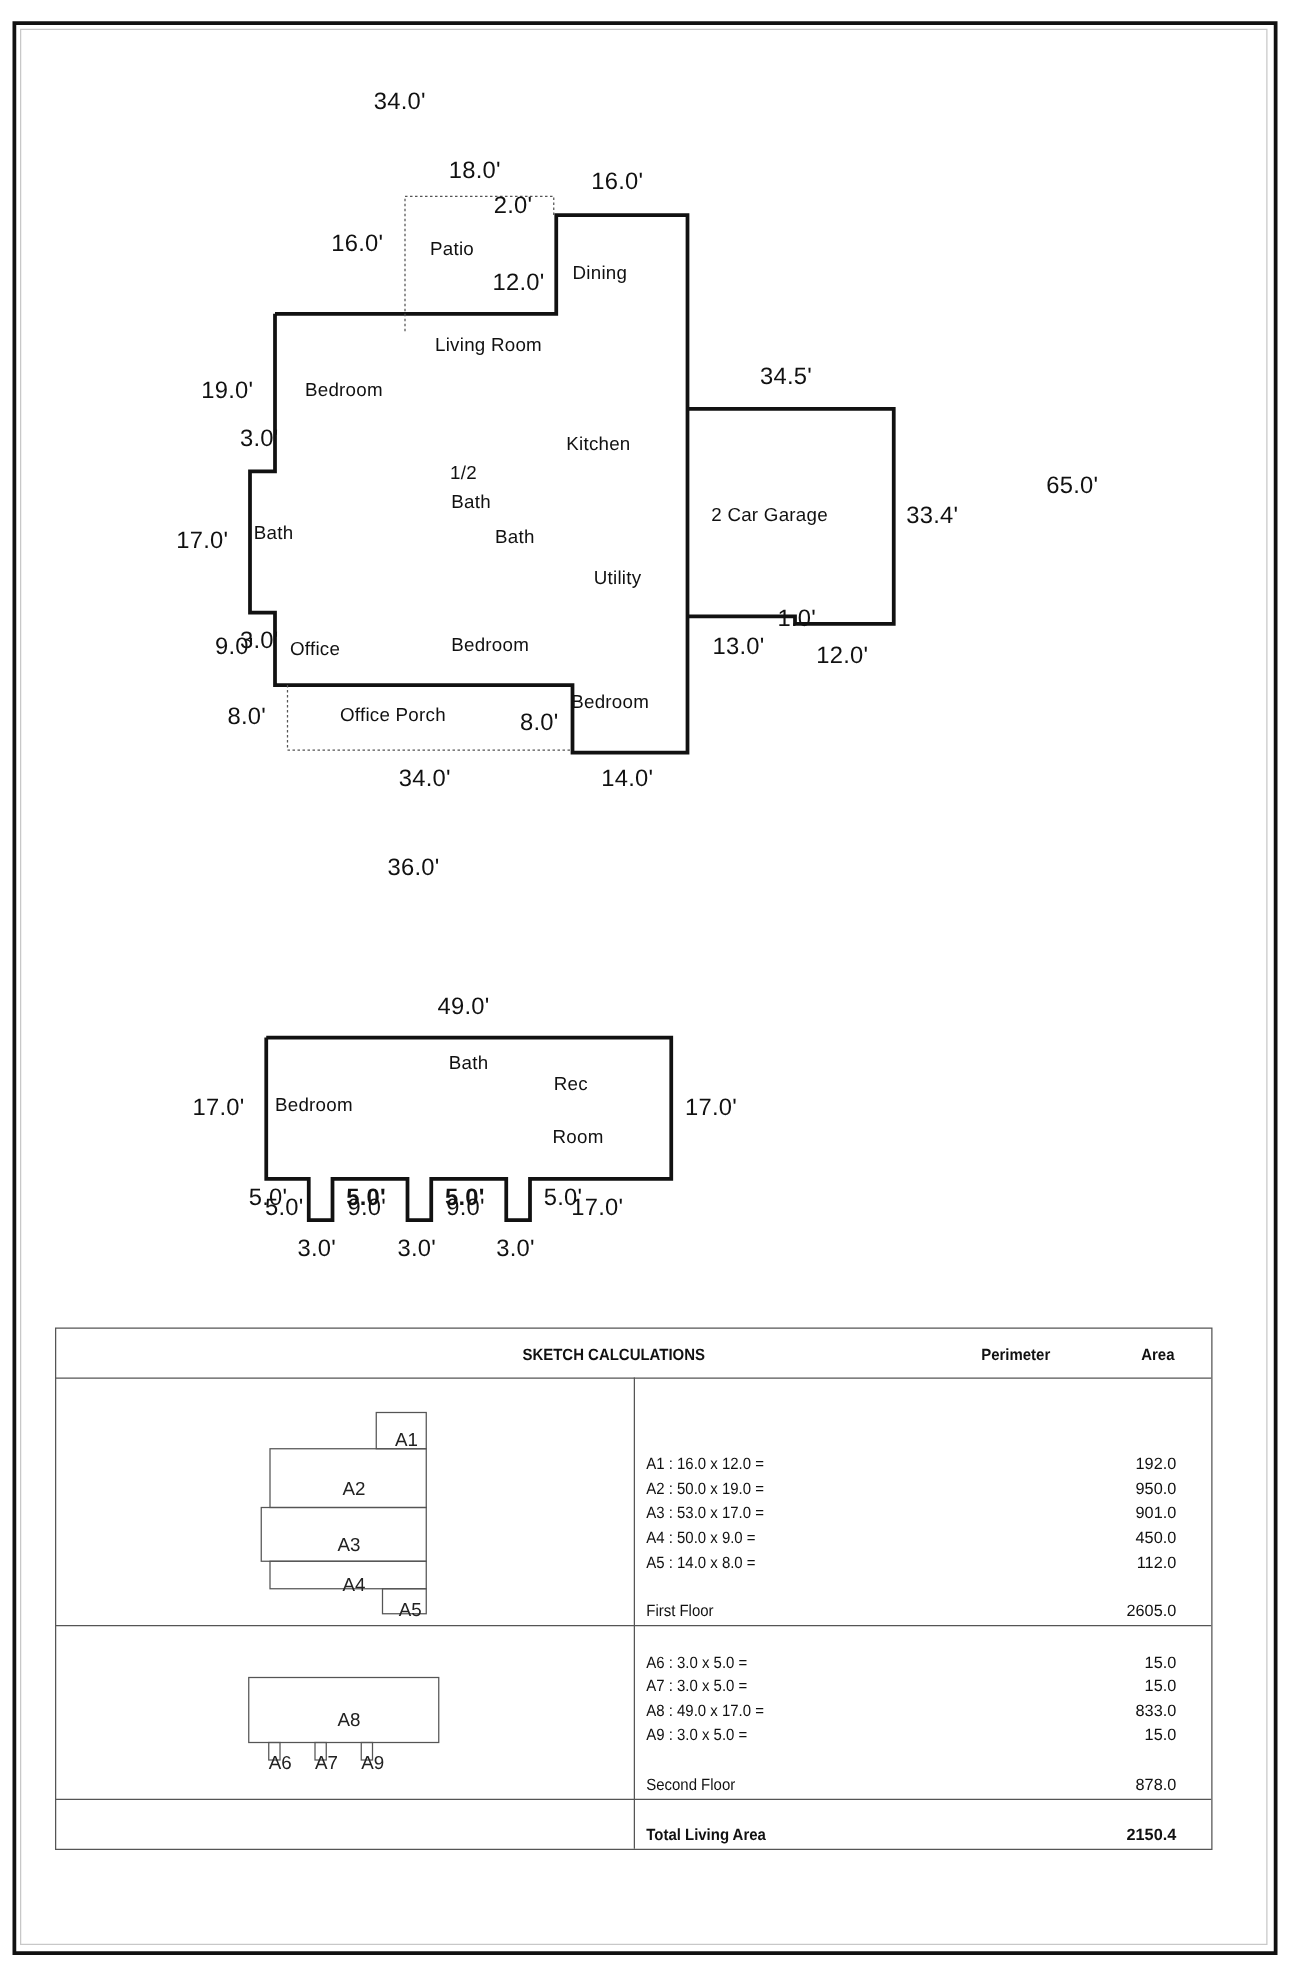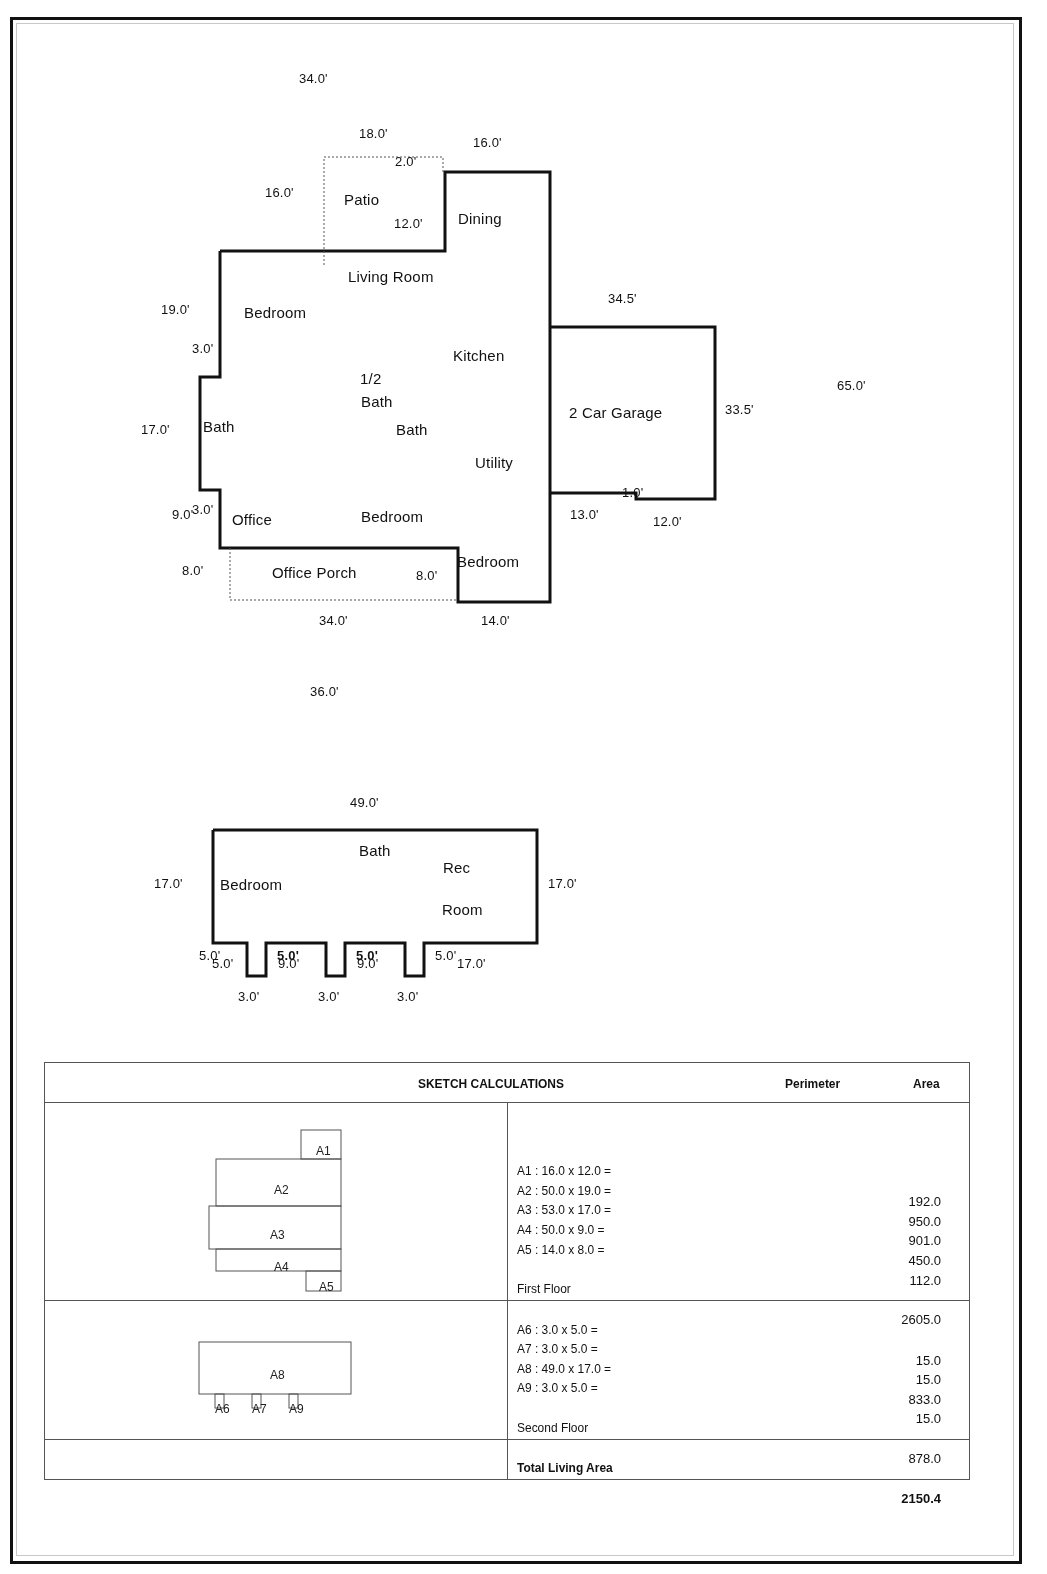"34.0'" .lbl { font-size: 13px -> 19px }
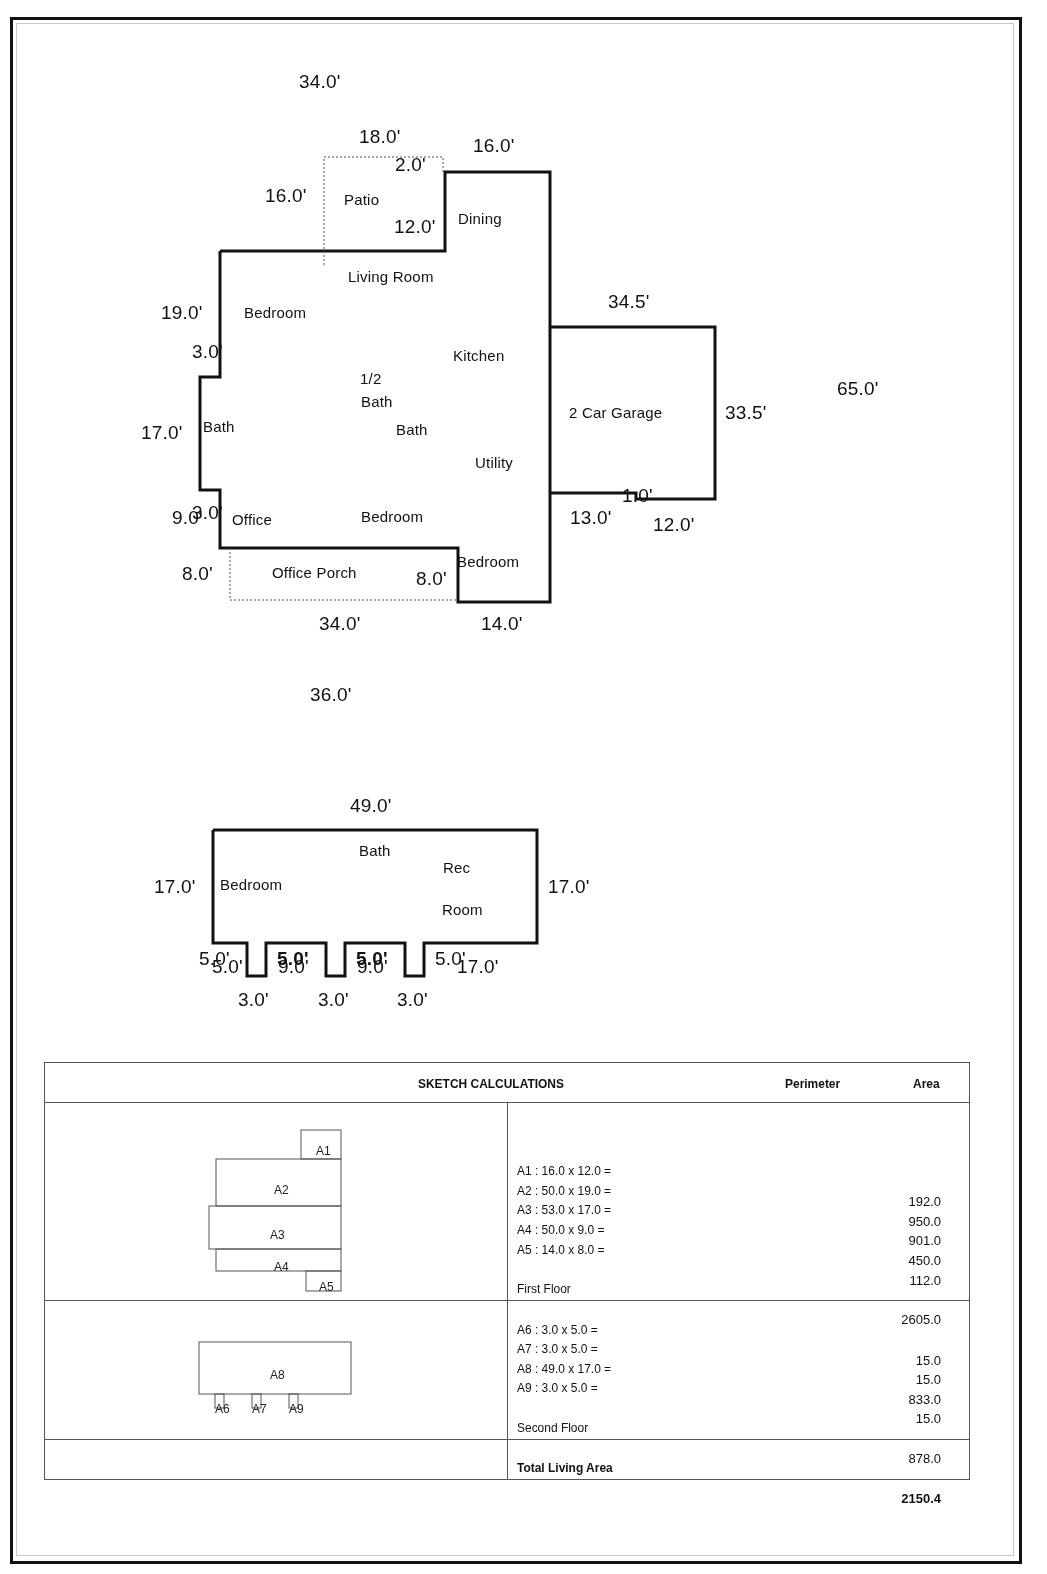"33.5'" div.lbl { text: 33.5' -> 33.4' }
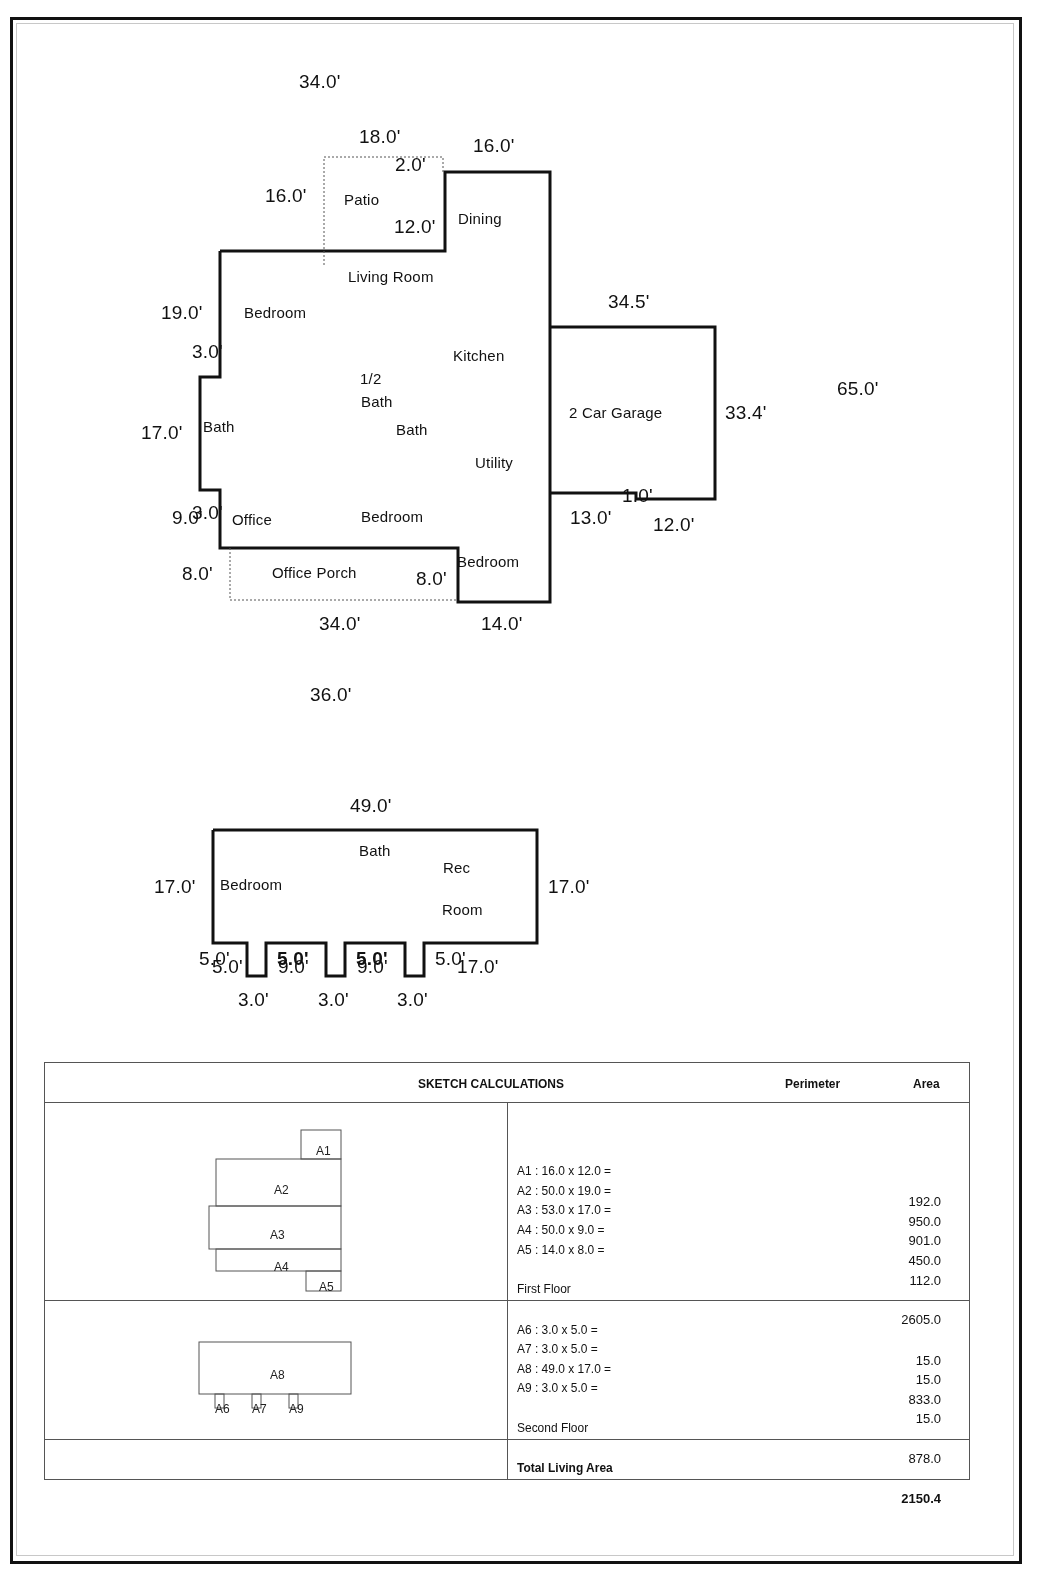"A1" .mini-lbl { font-size: 12px -> 15px }
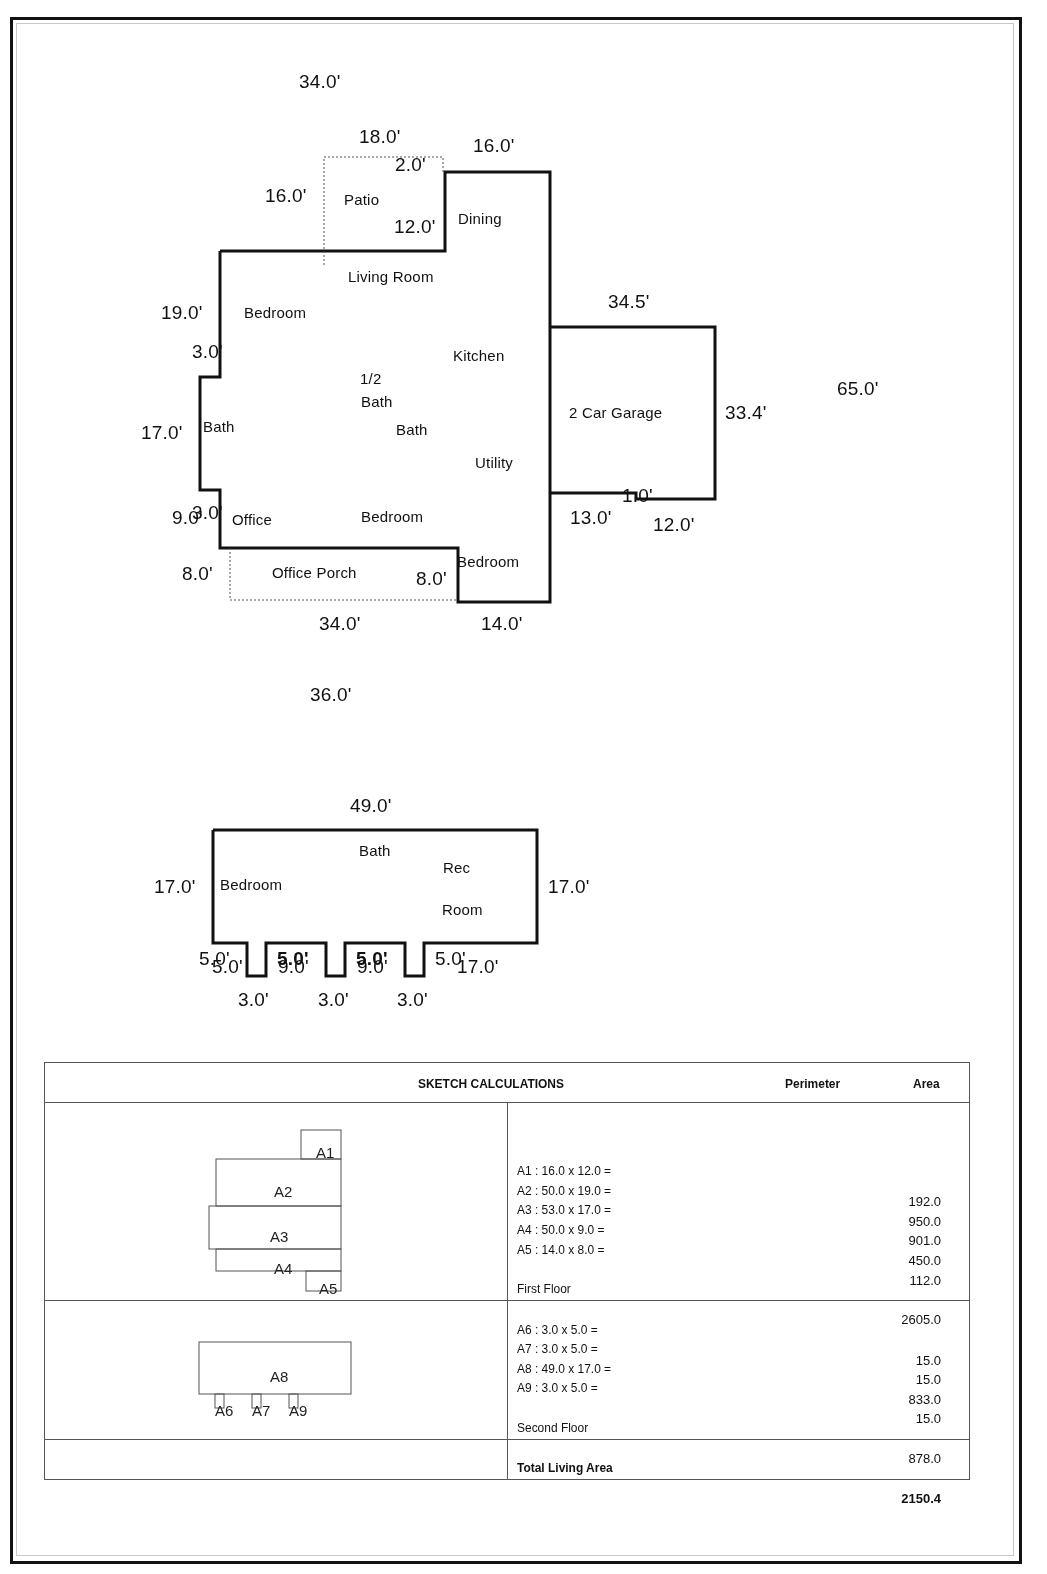"192.0" .calc-val { margin-top: 31px -> none }
